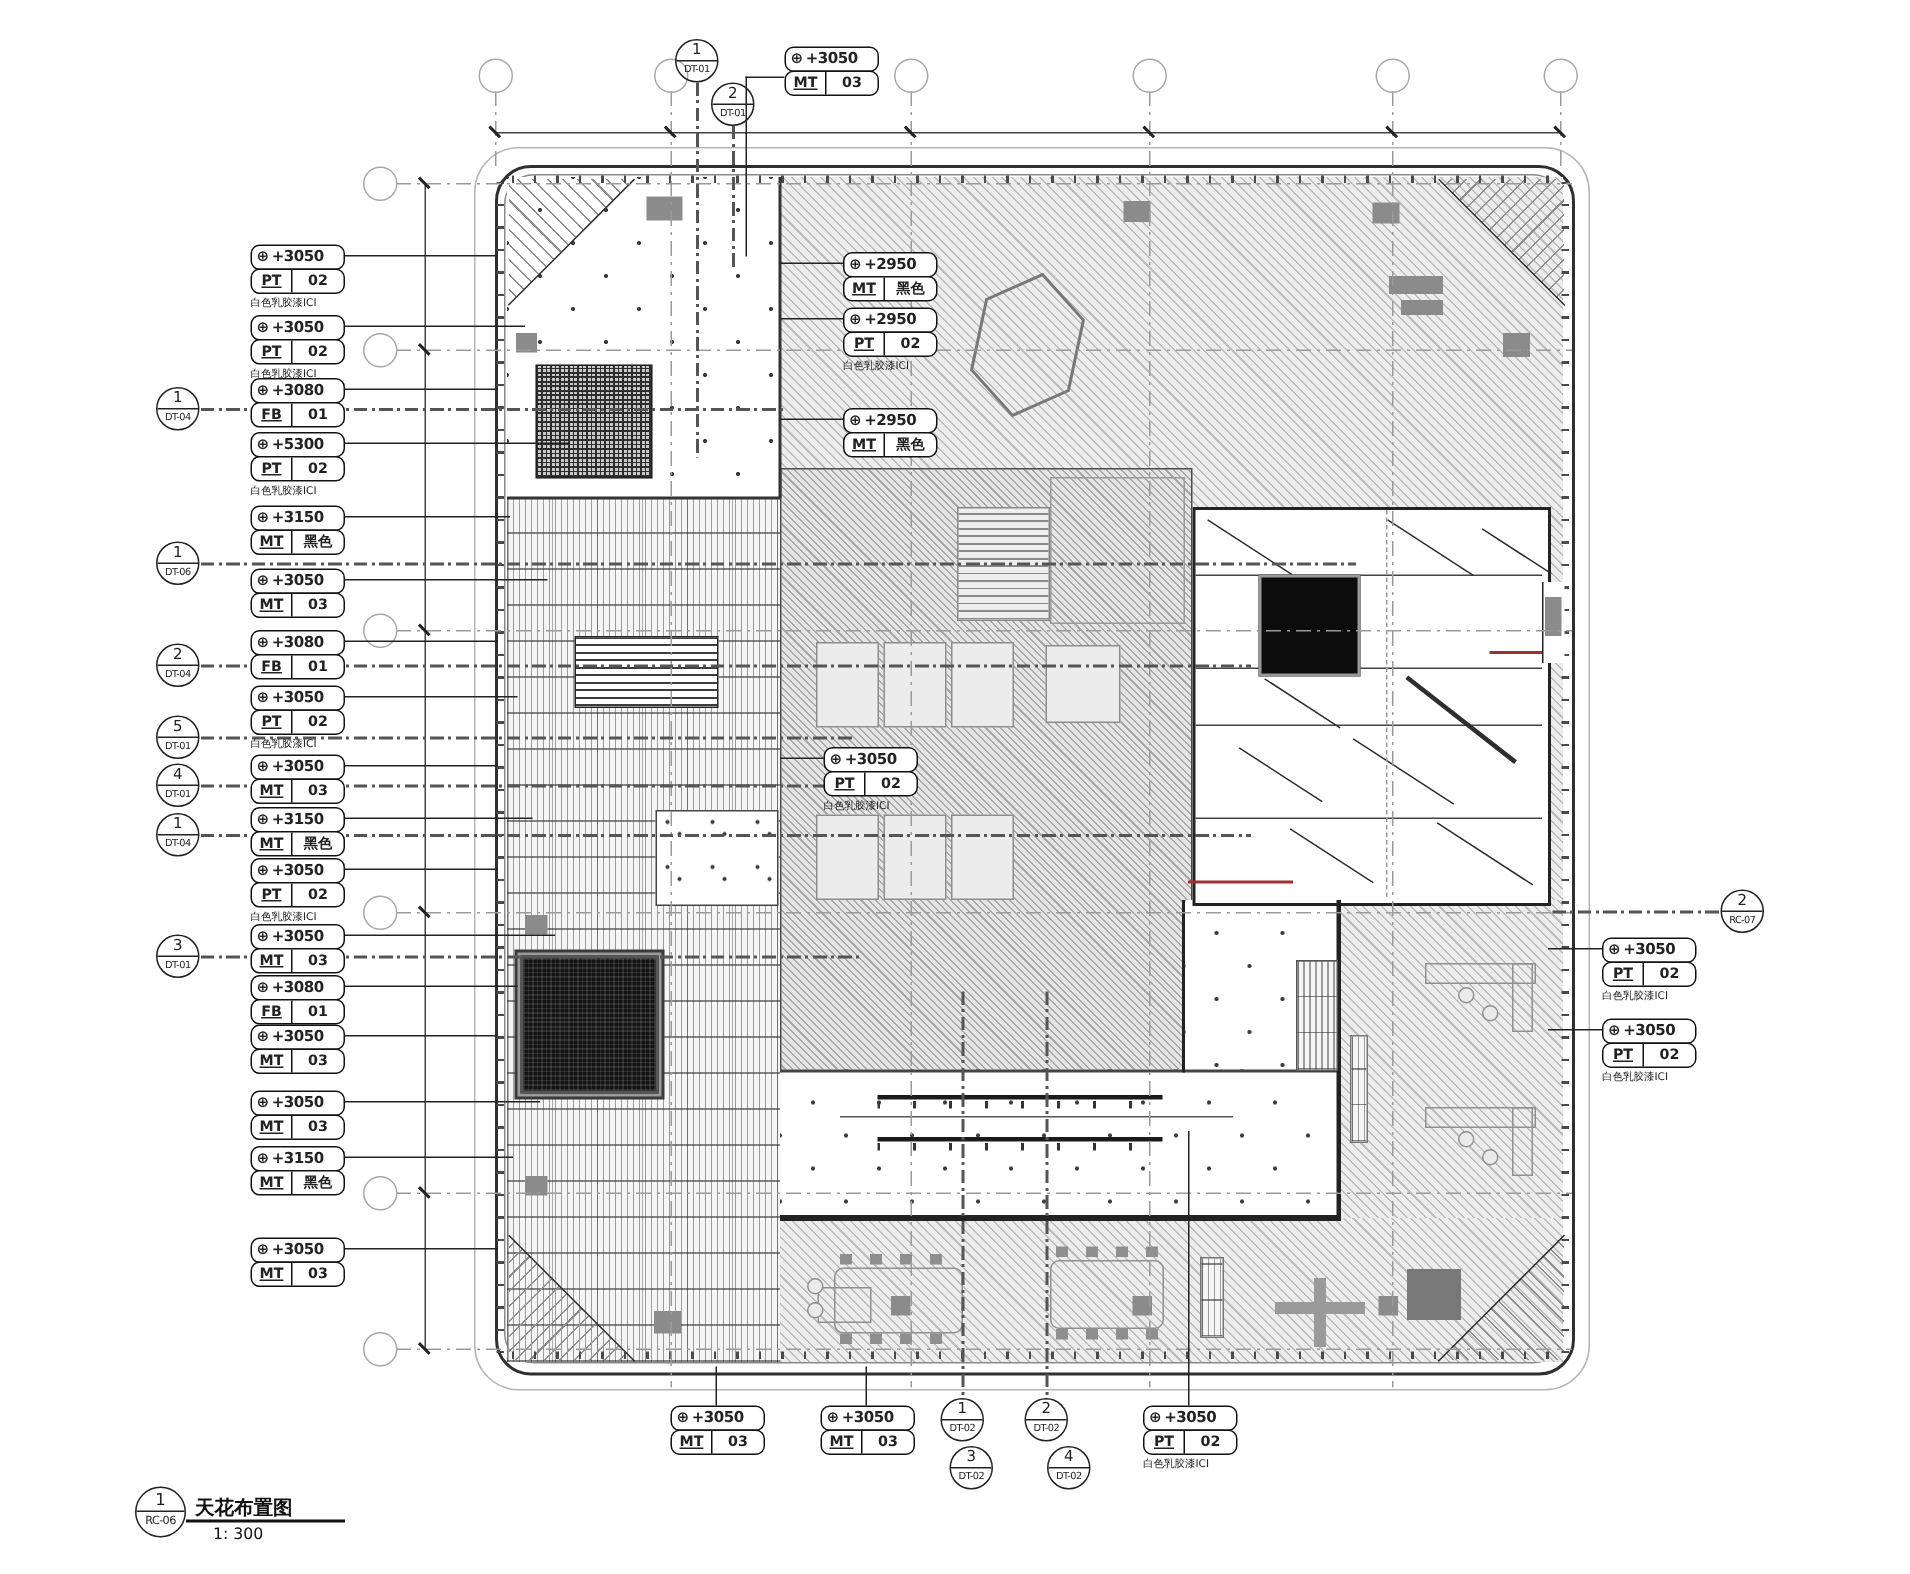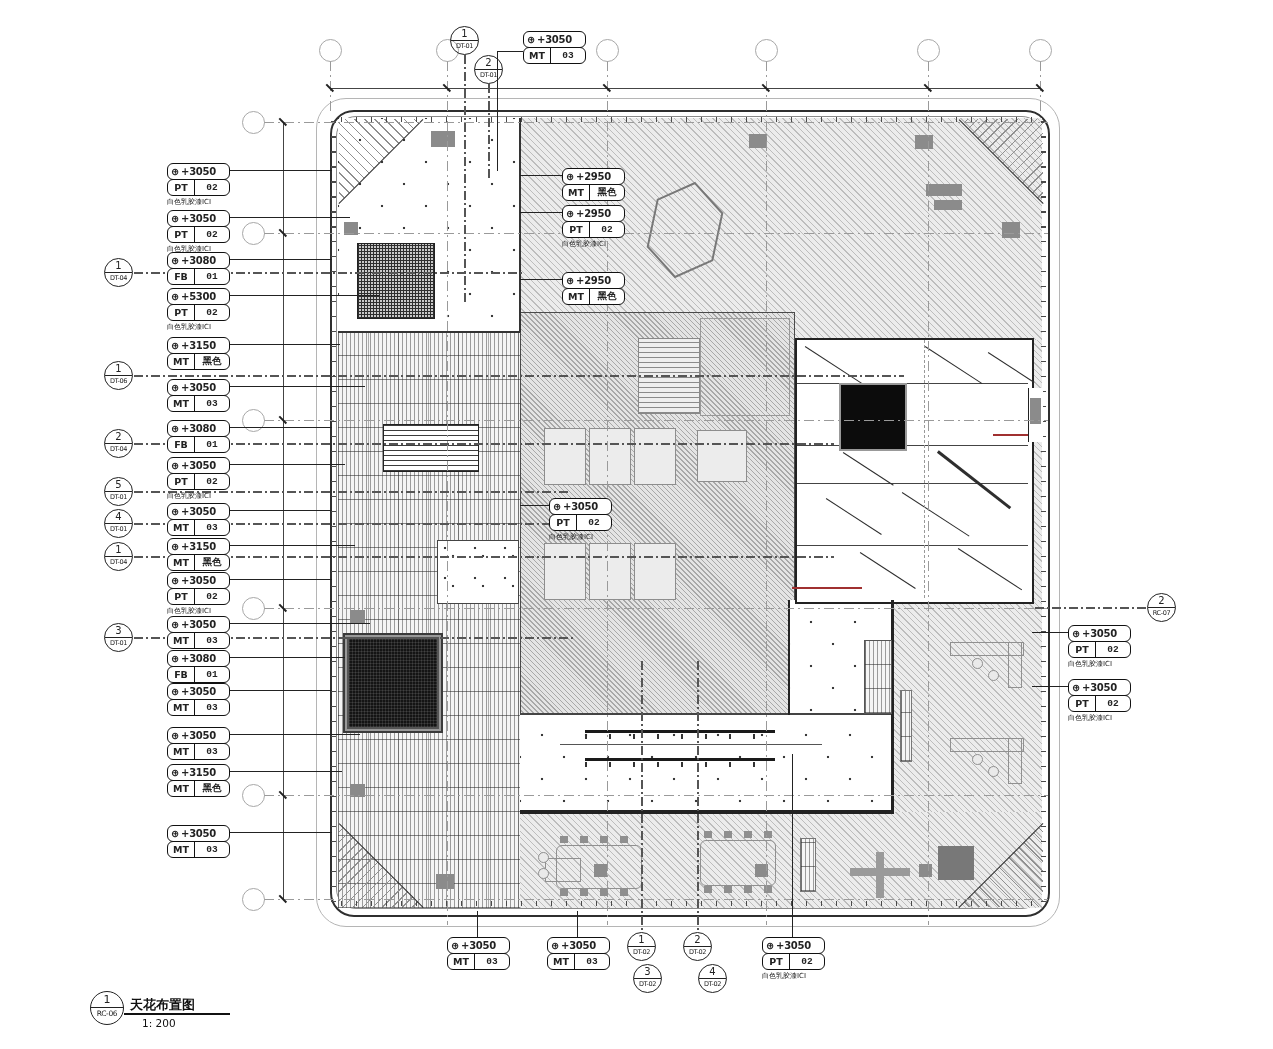"MT" .tag-code { text-decoration: none -> underline }
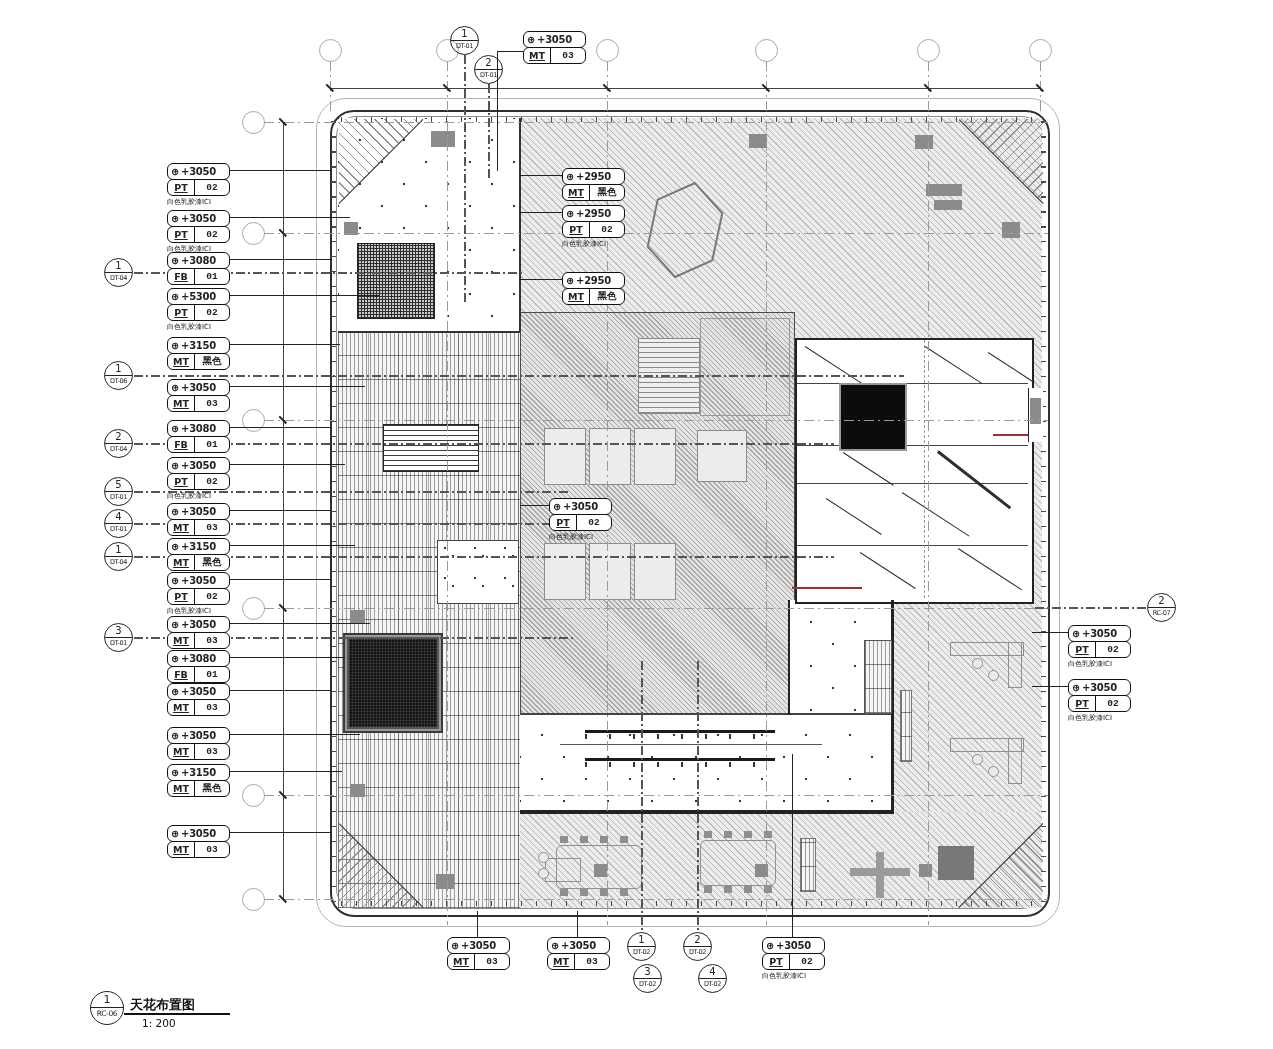"03" .tag-val { font-family: Liberation Mono, monospace -> none }
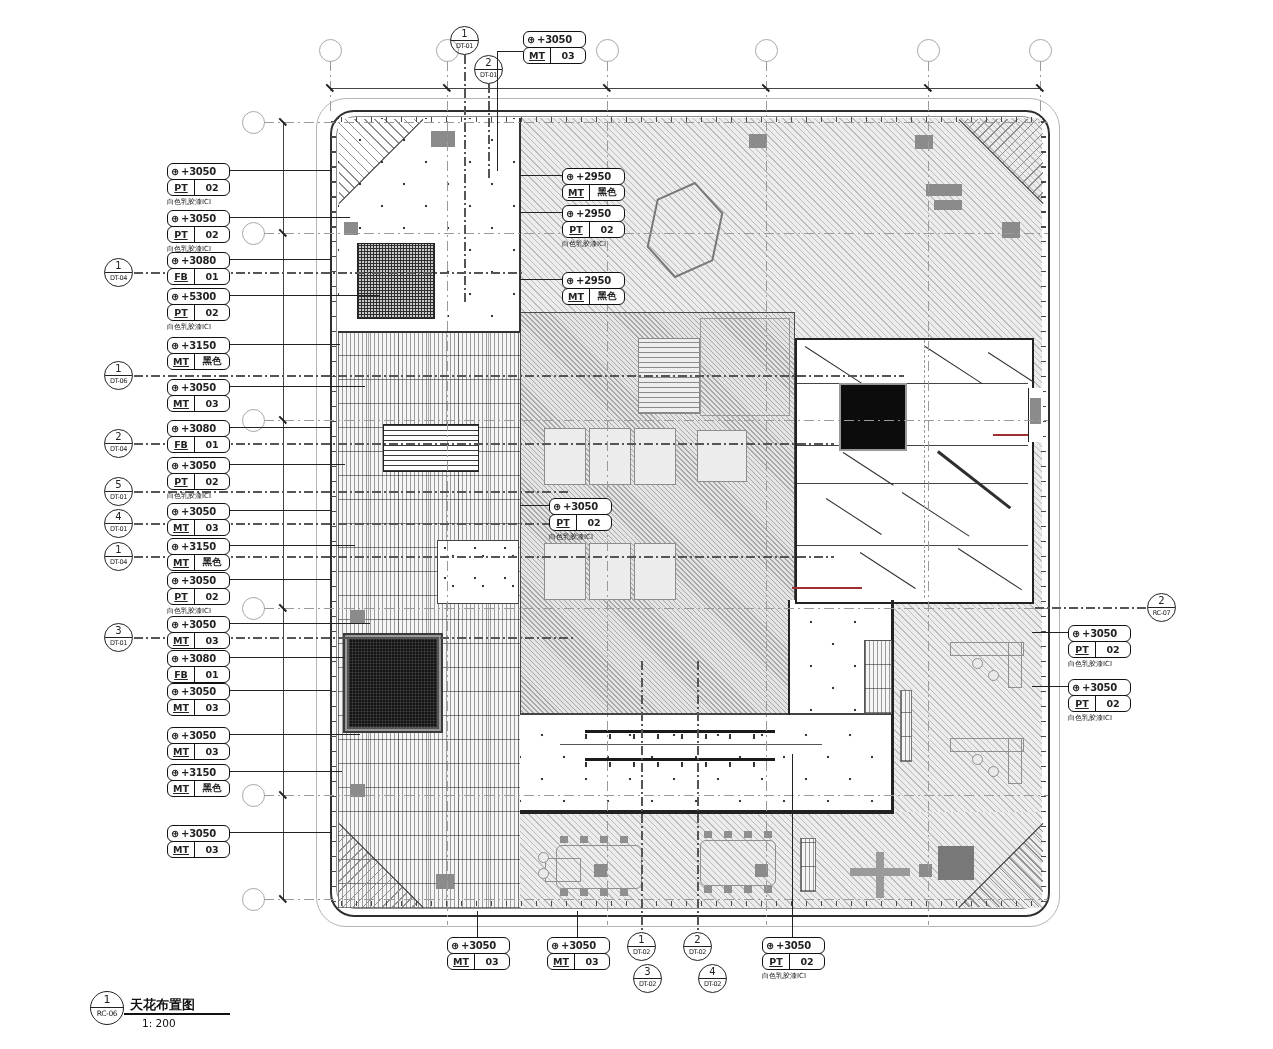"1: 200" div.tb-scale { text: 200 -> 300 }
